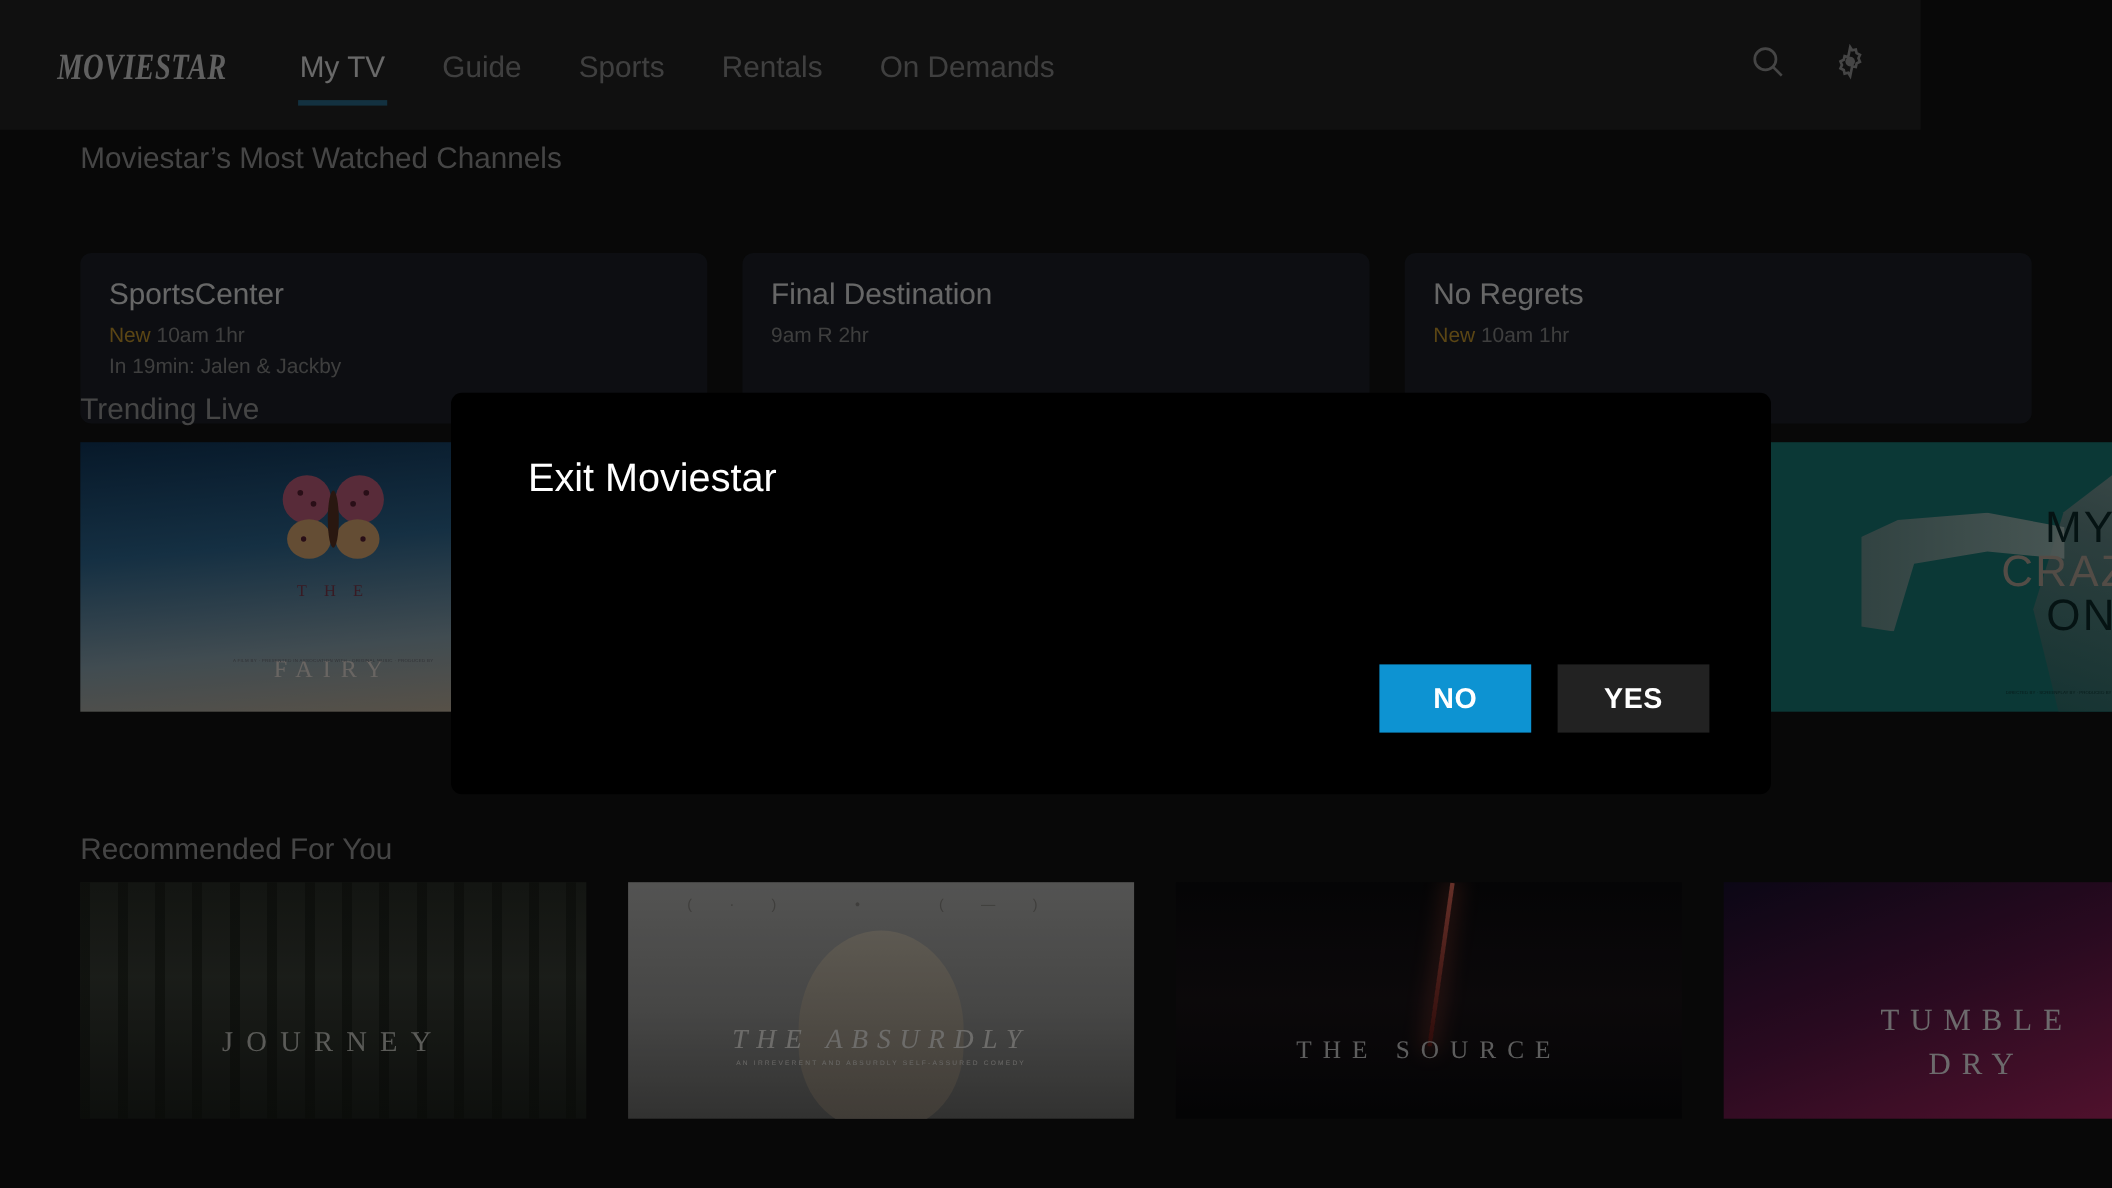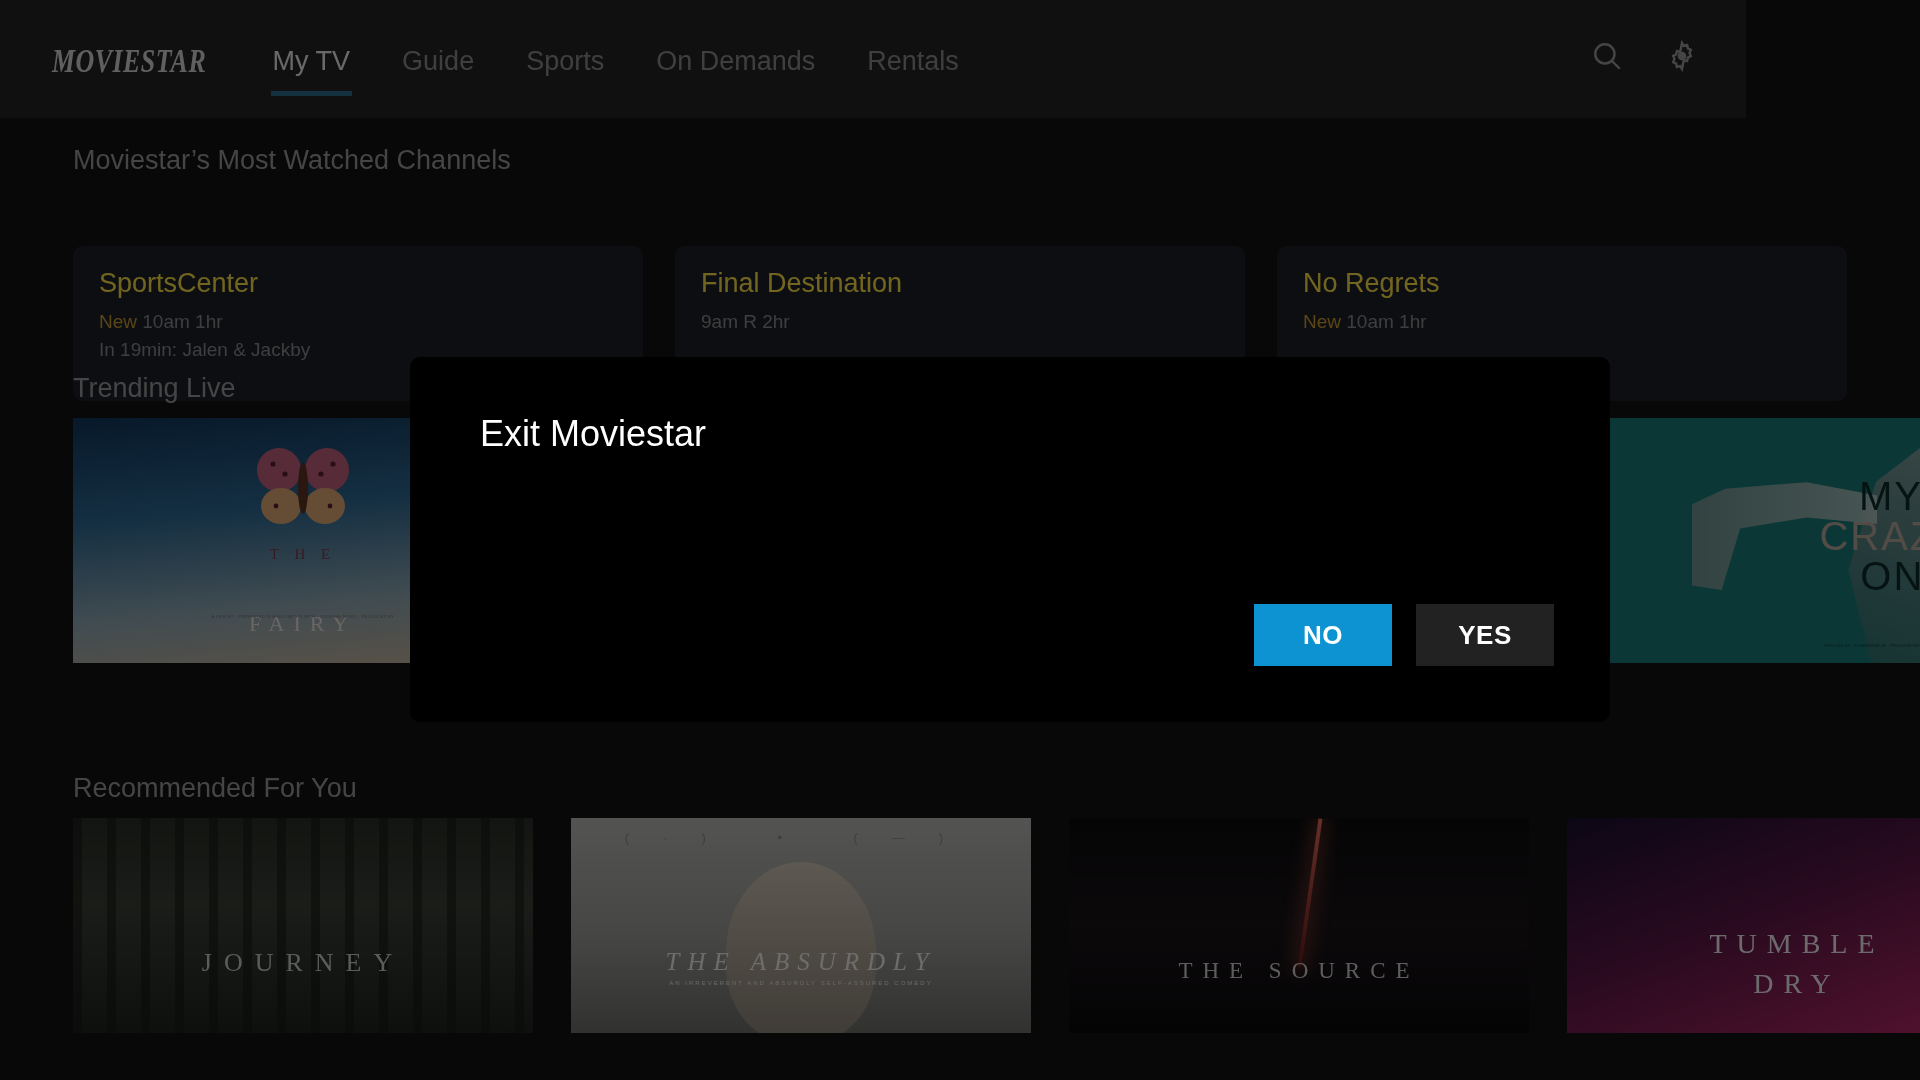"On Demands" div.navitem { order: before "Rentals" -> after "Rentals" }
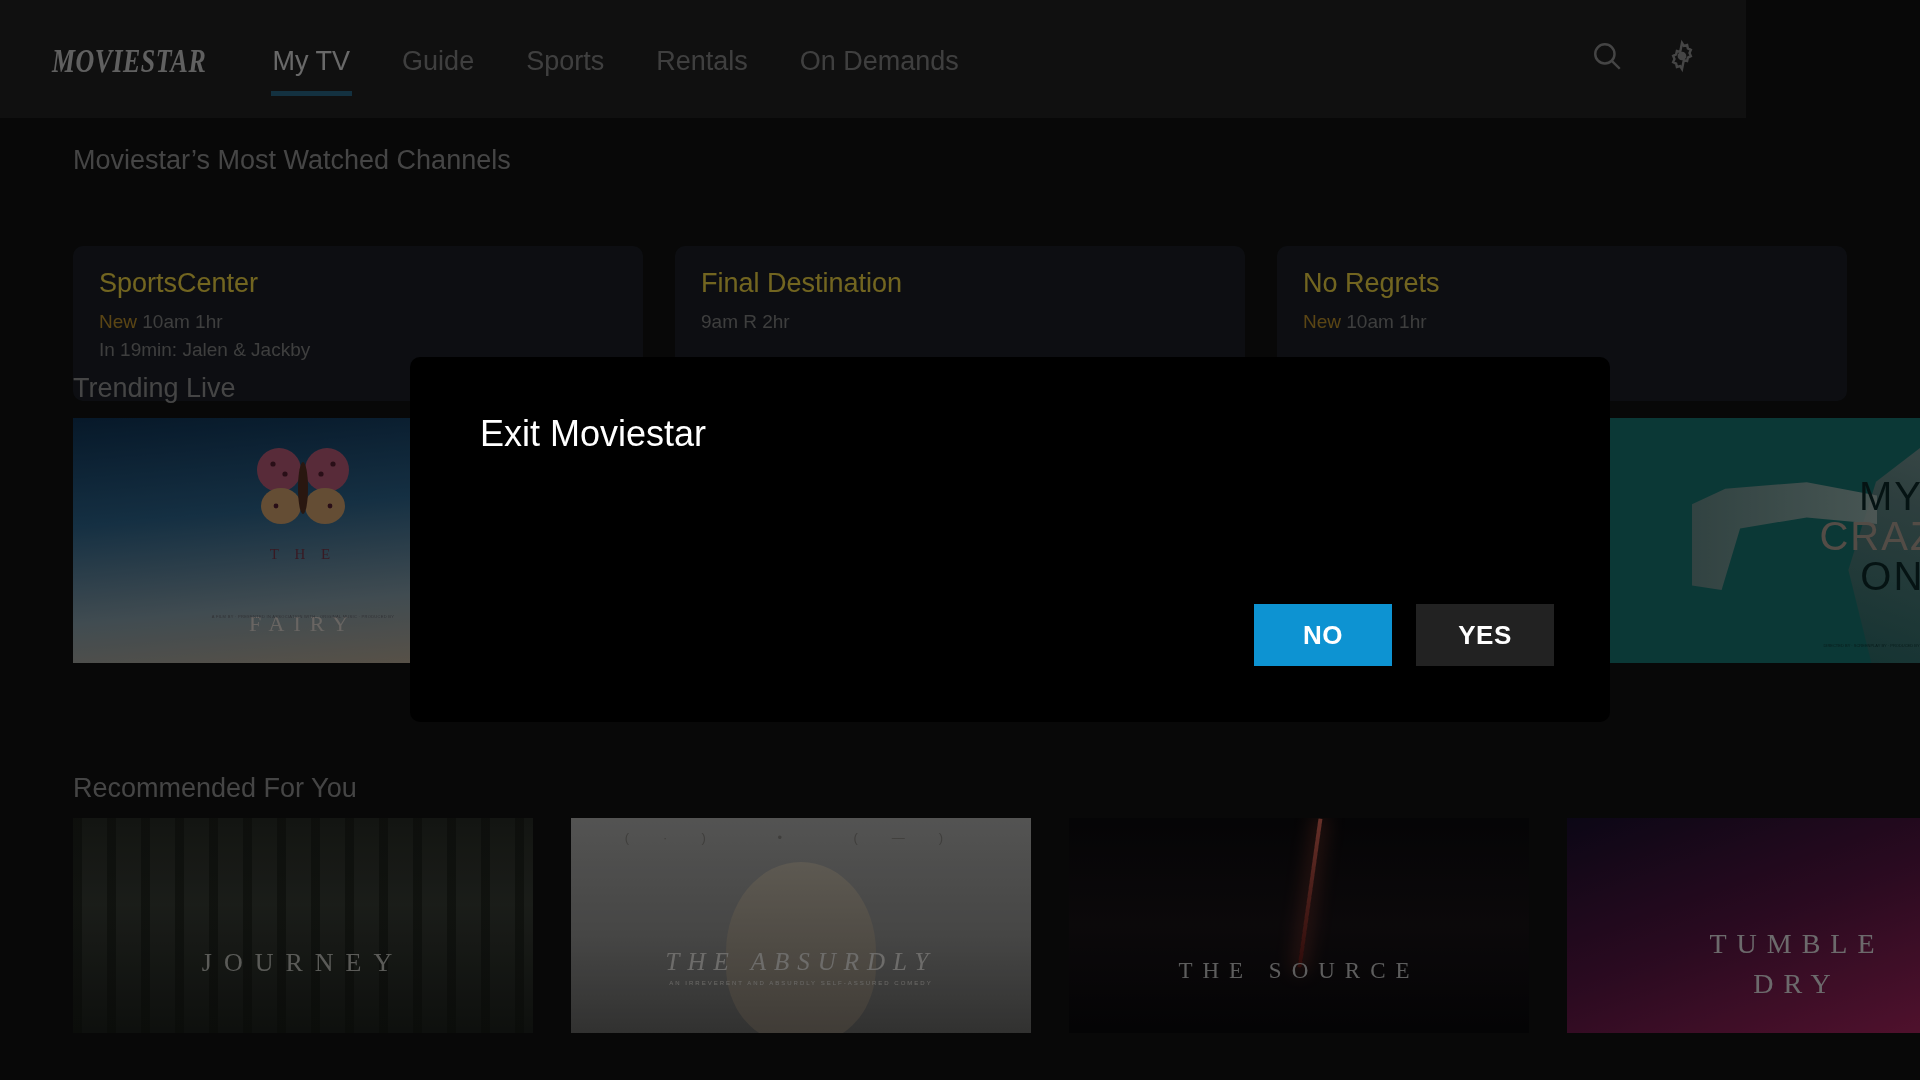"Moviestar’s Most Watched Channels" .content { top: 118px -> 102px }
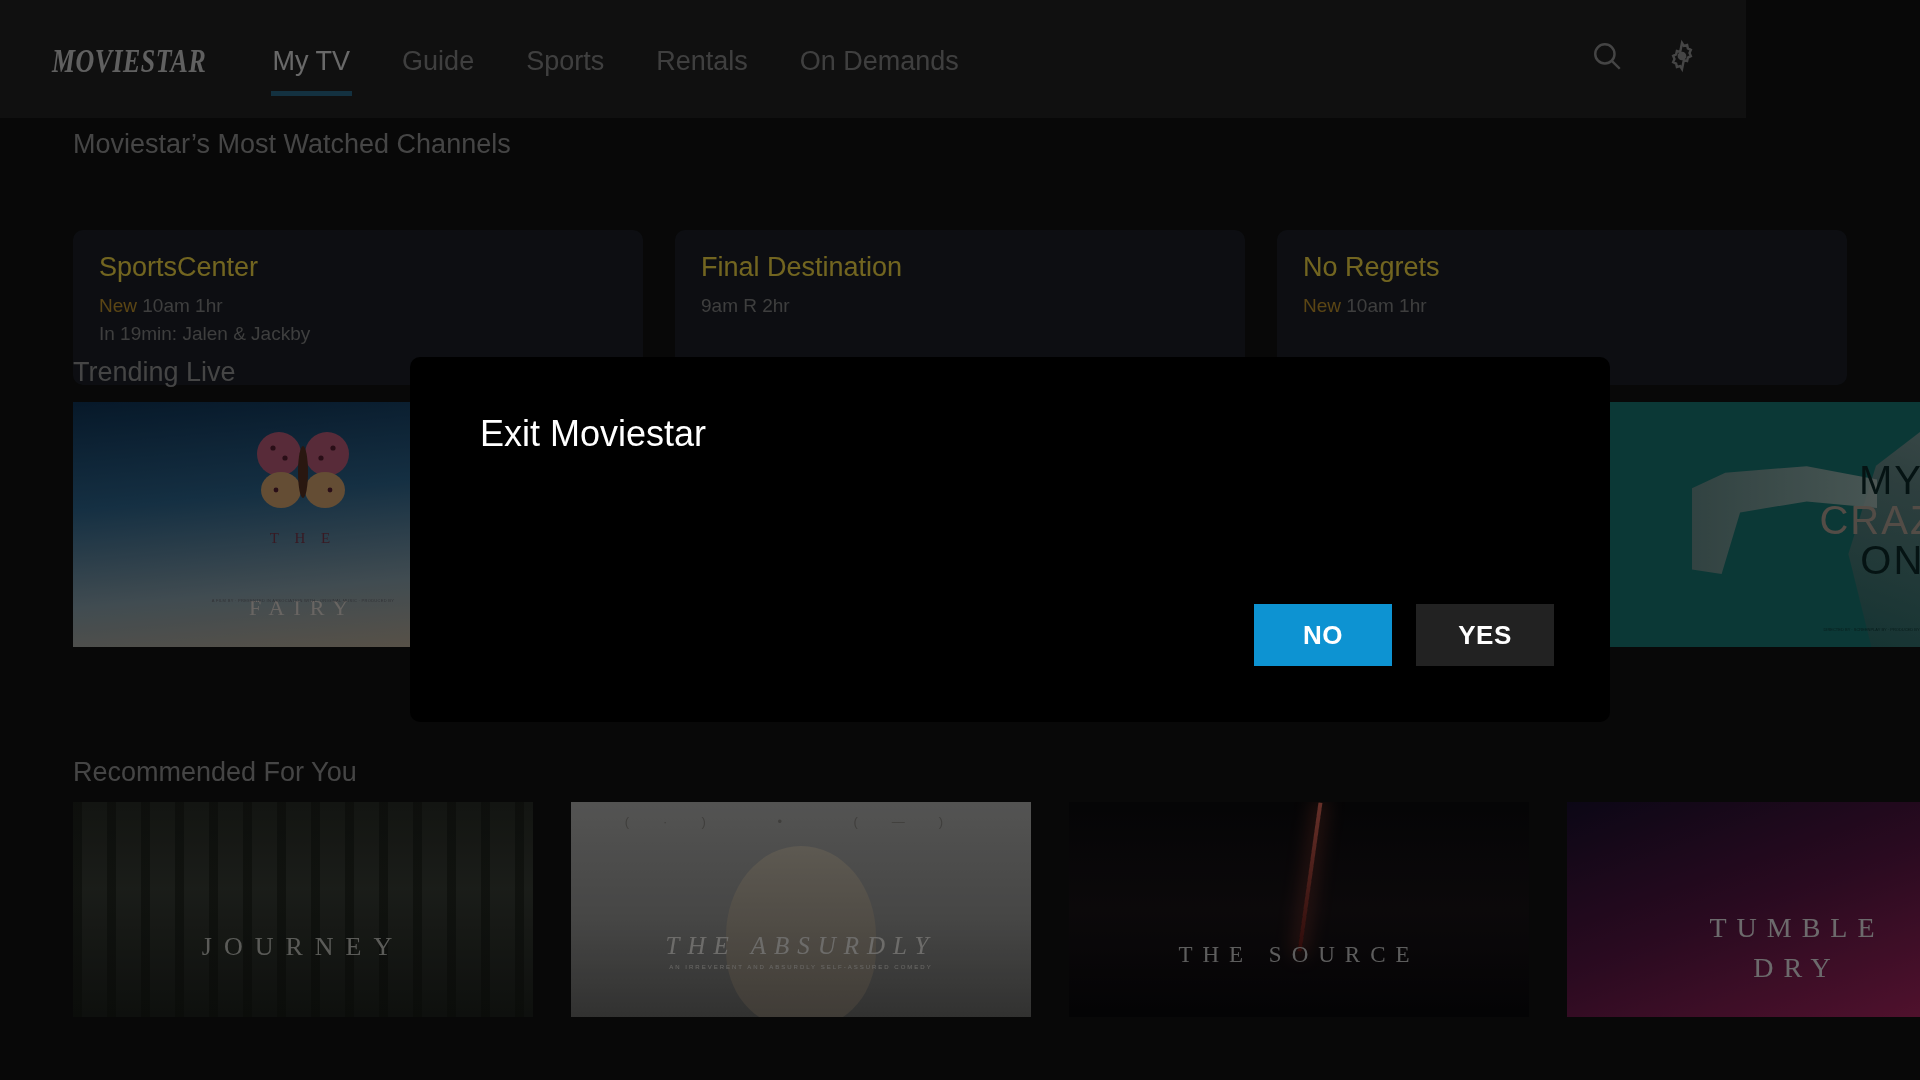"SportsCenter" .cc-title { color: #fde047 -> #e5e5e5 }
